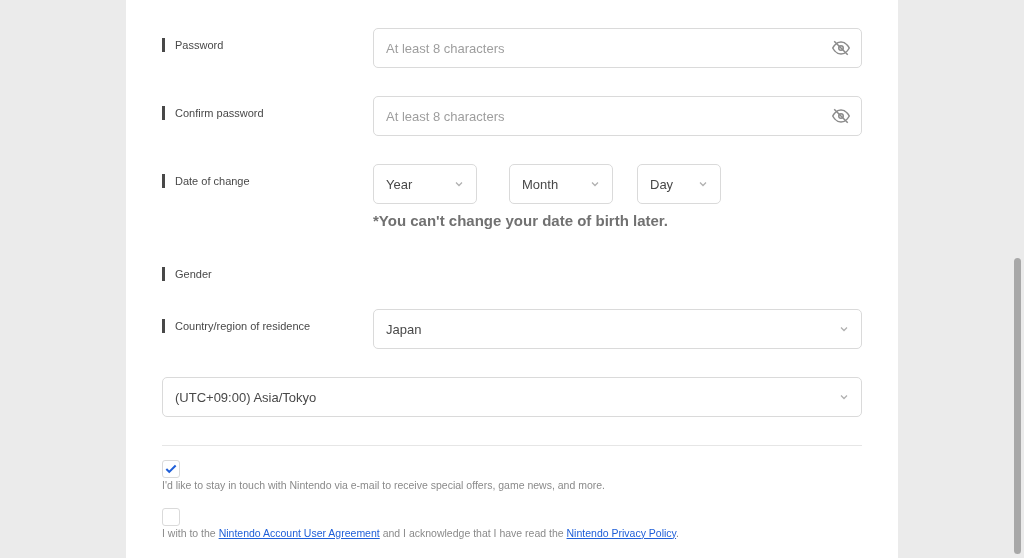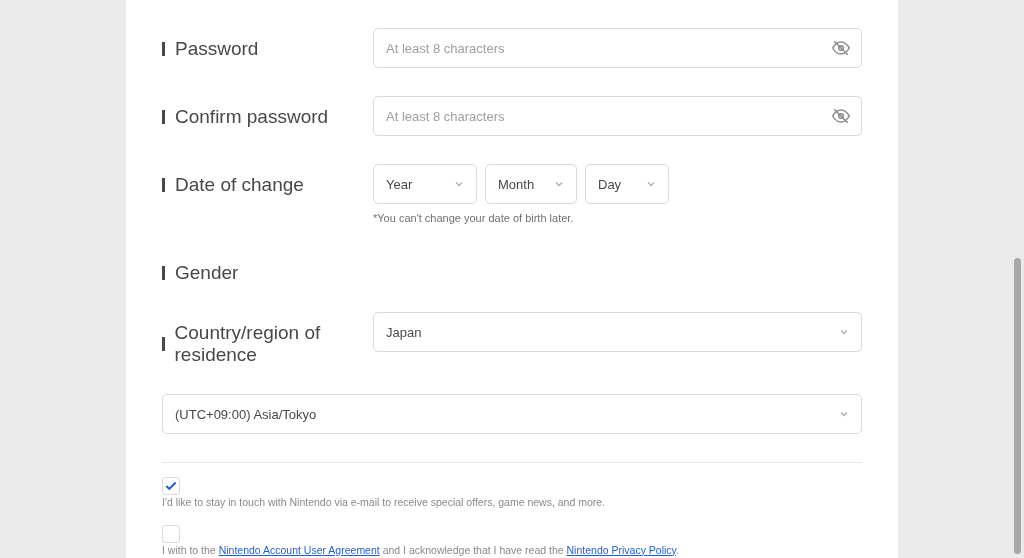"Password" .label-text { font-size: 19px -> 11px }
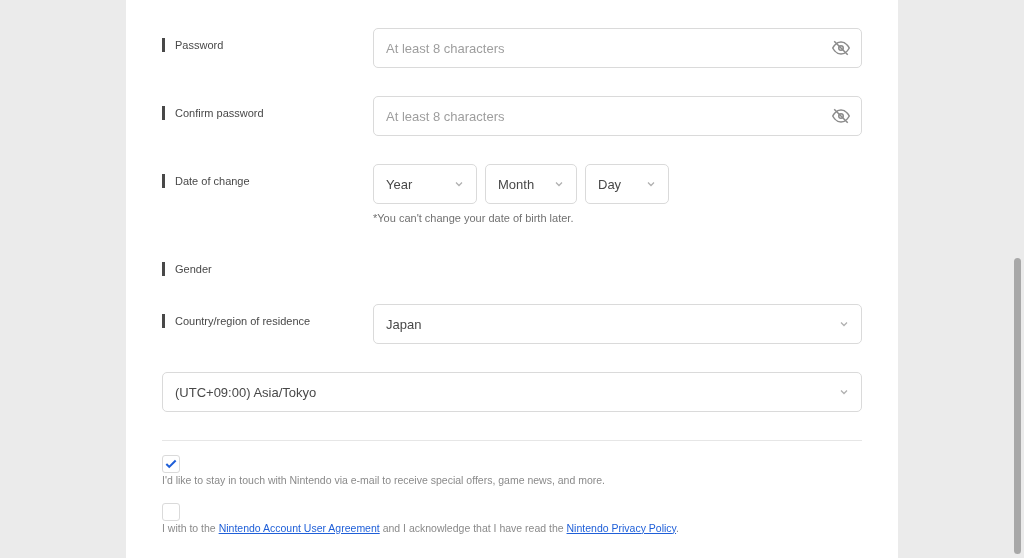"Year" .select-row { gap: 8px -> 24px }
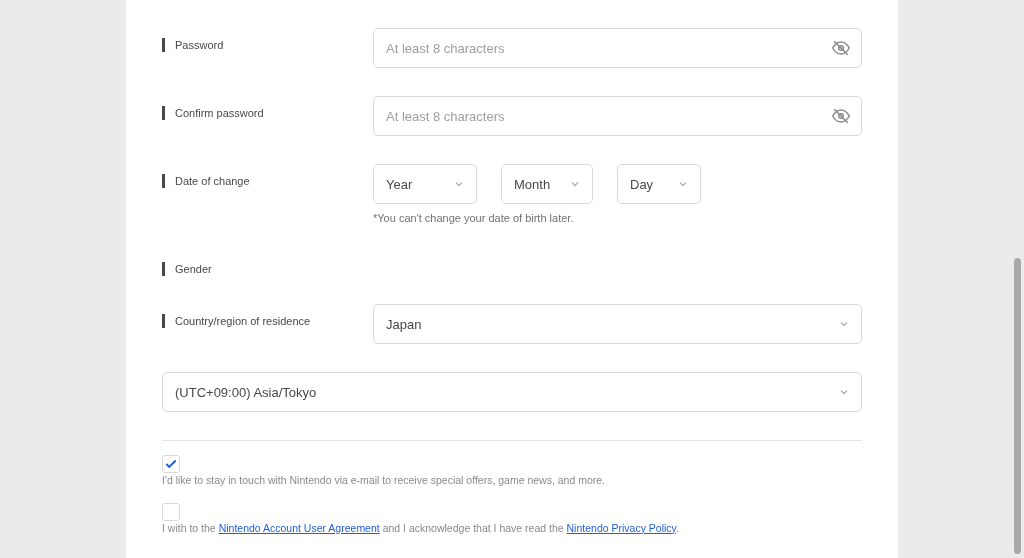"Month" .select-wrap.month .select { margin-left: none -> 8px; width: 92px -> 104px }
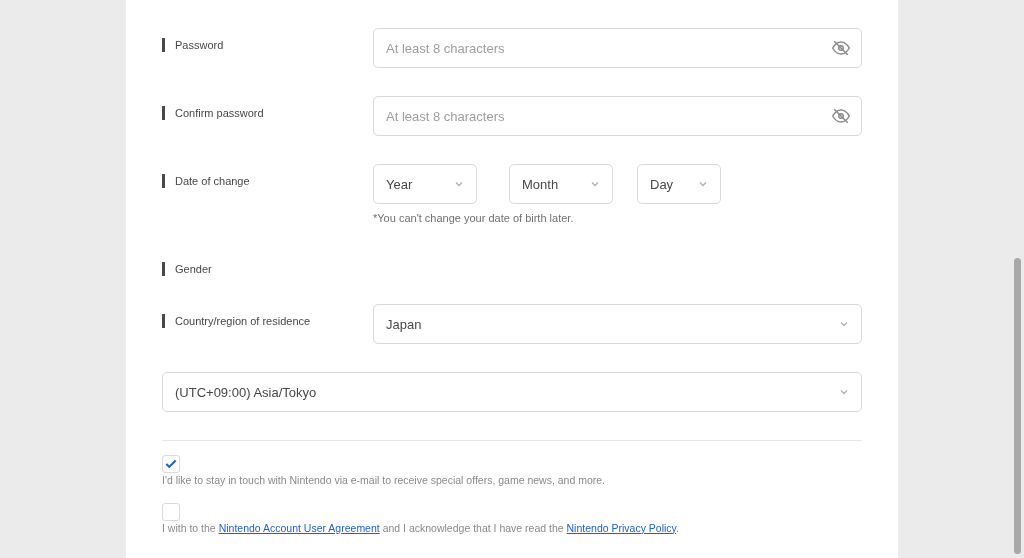"*You can't change your date" .hint { font-size: 11px -> 15px; font-weight: none -> bold }
